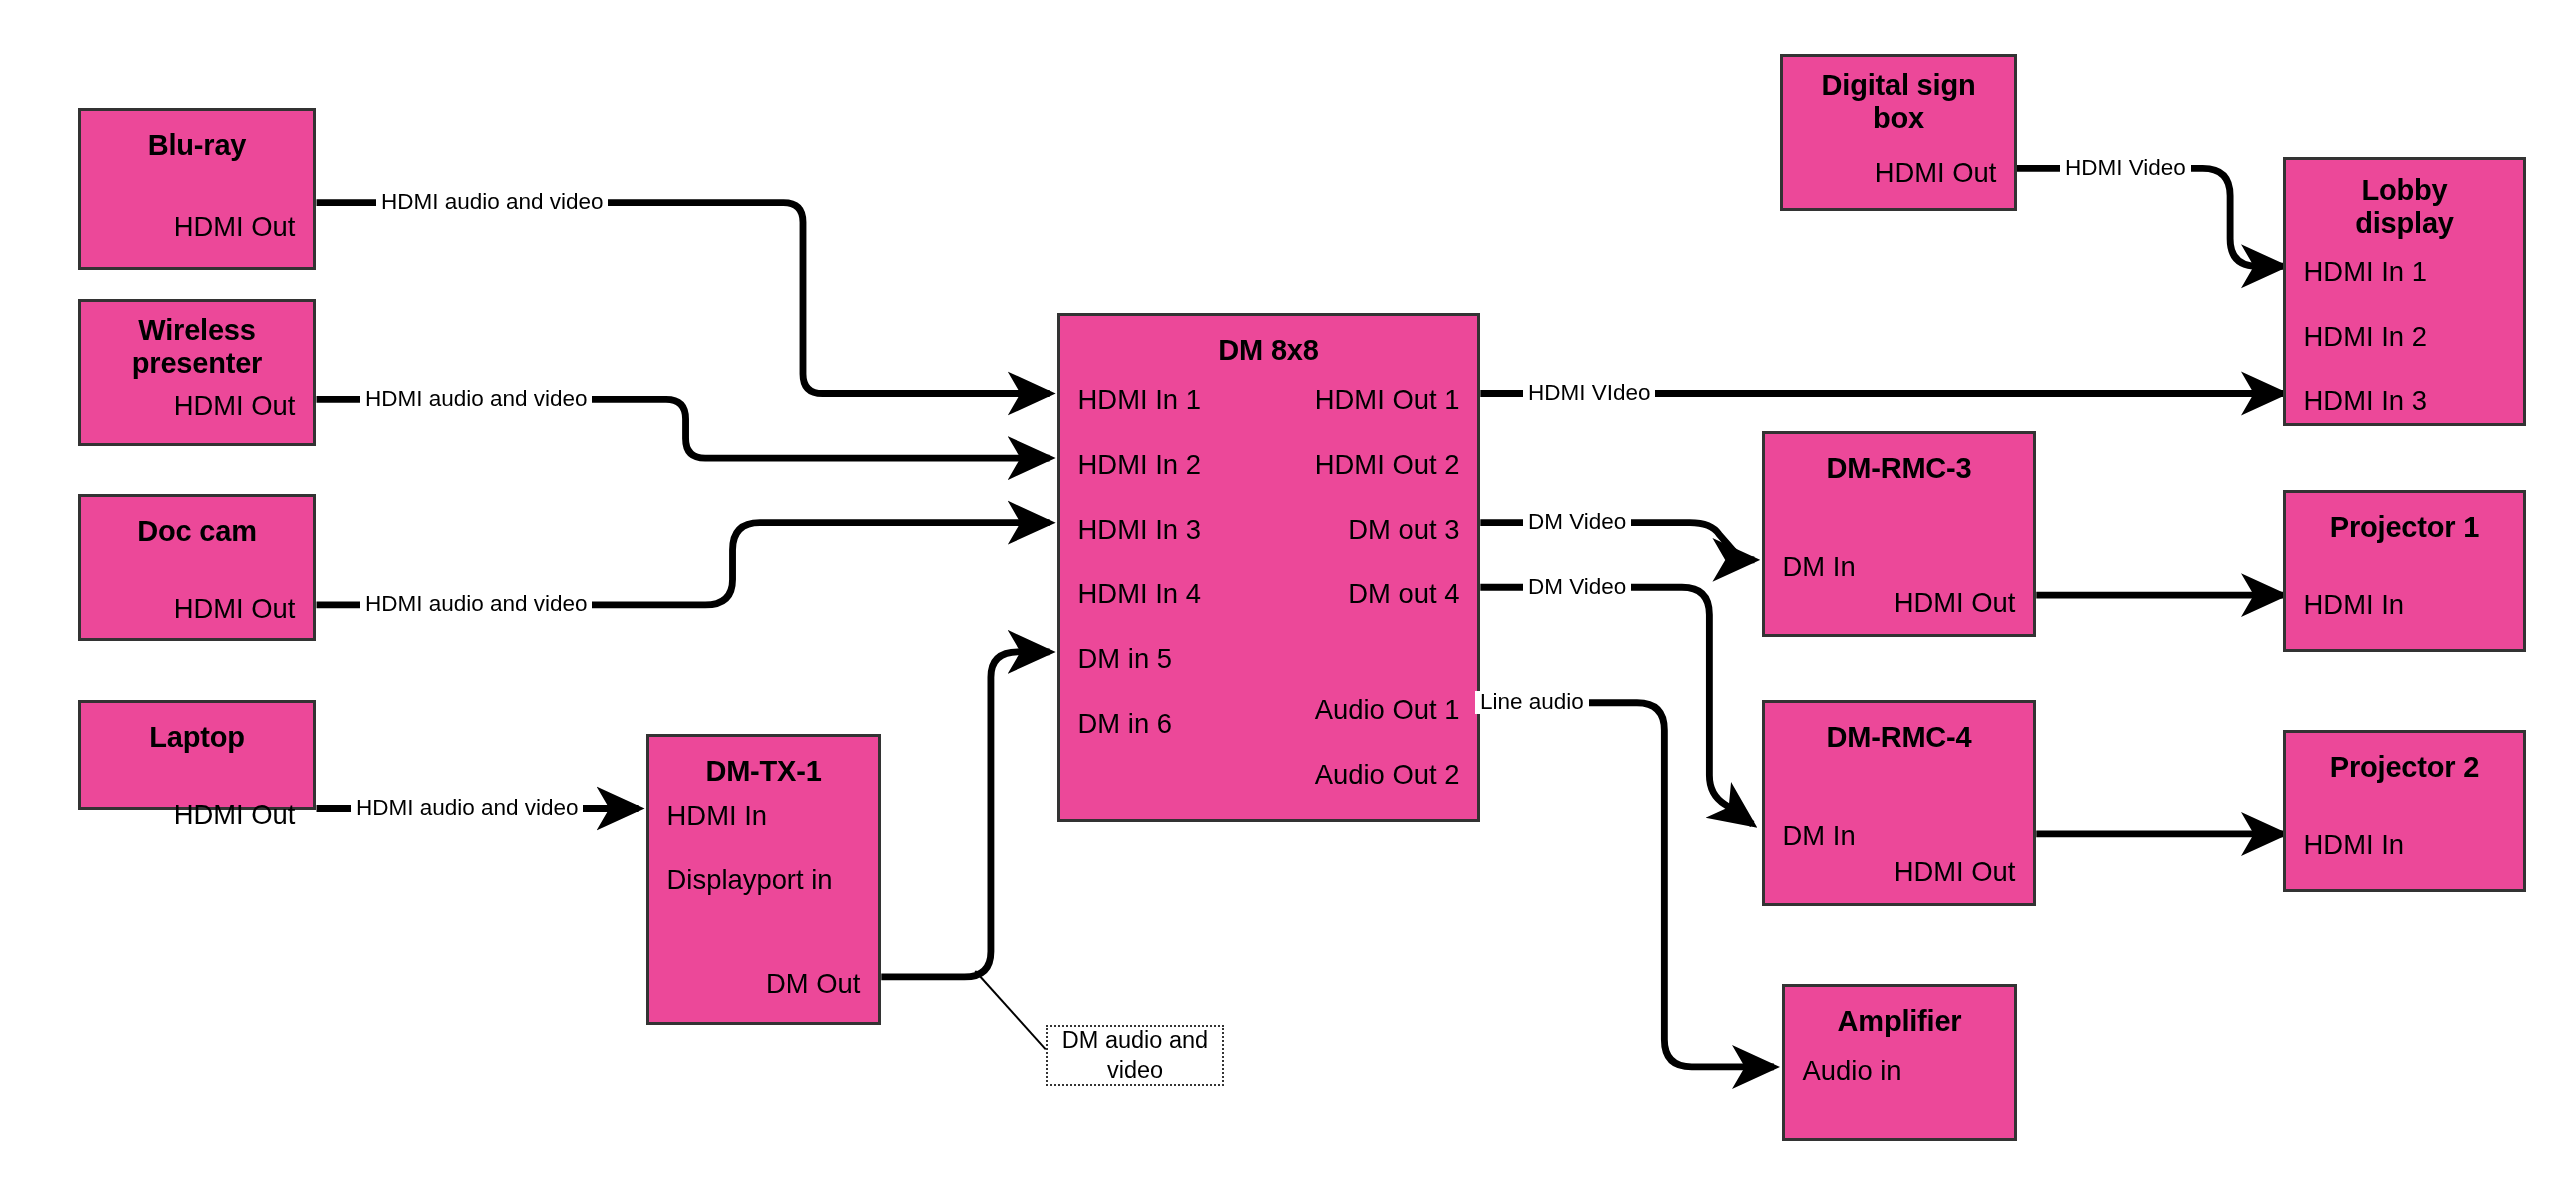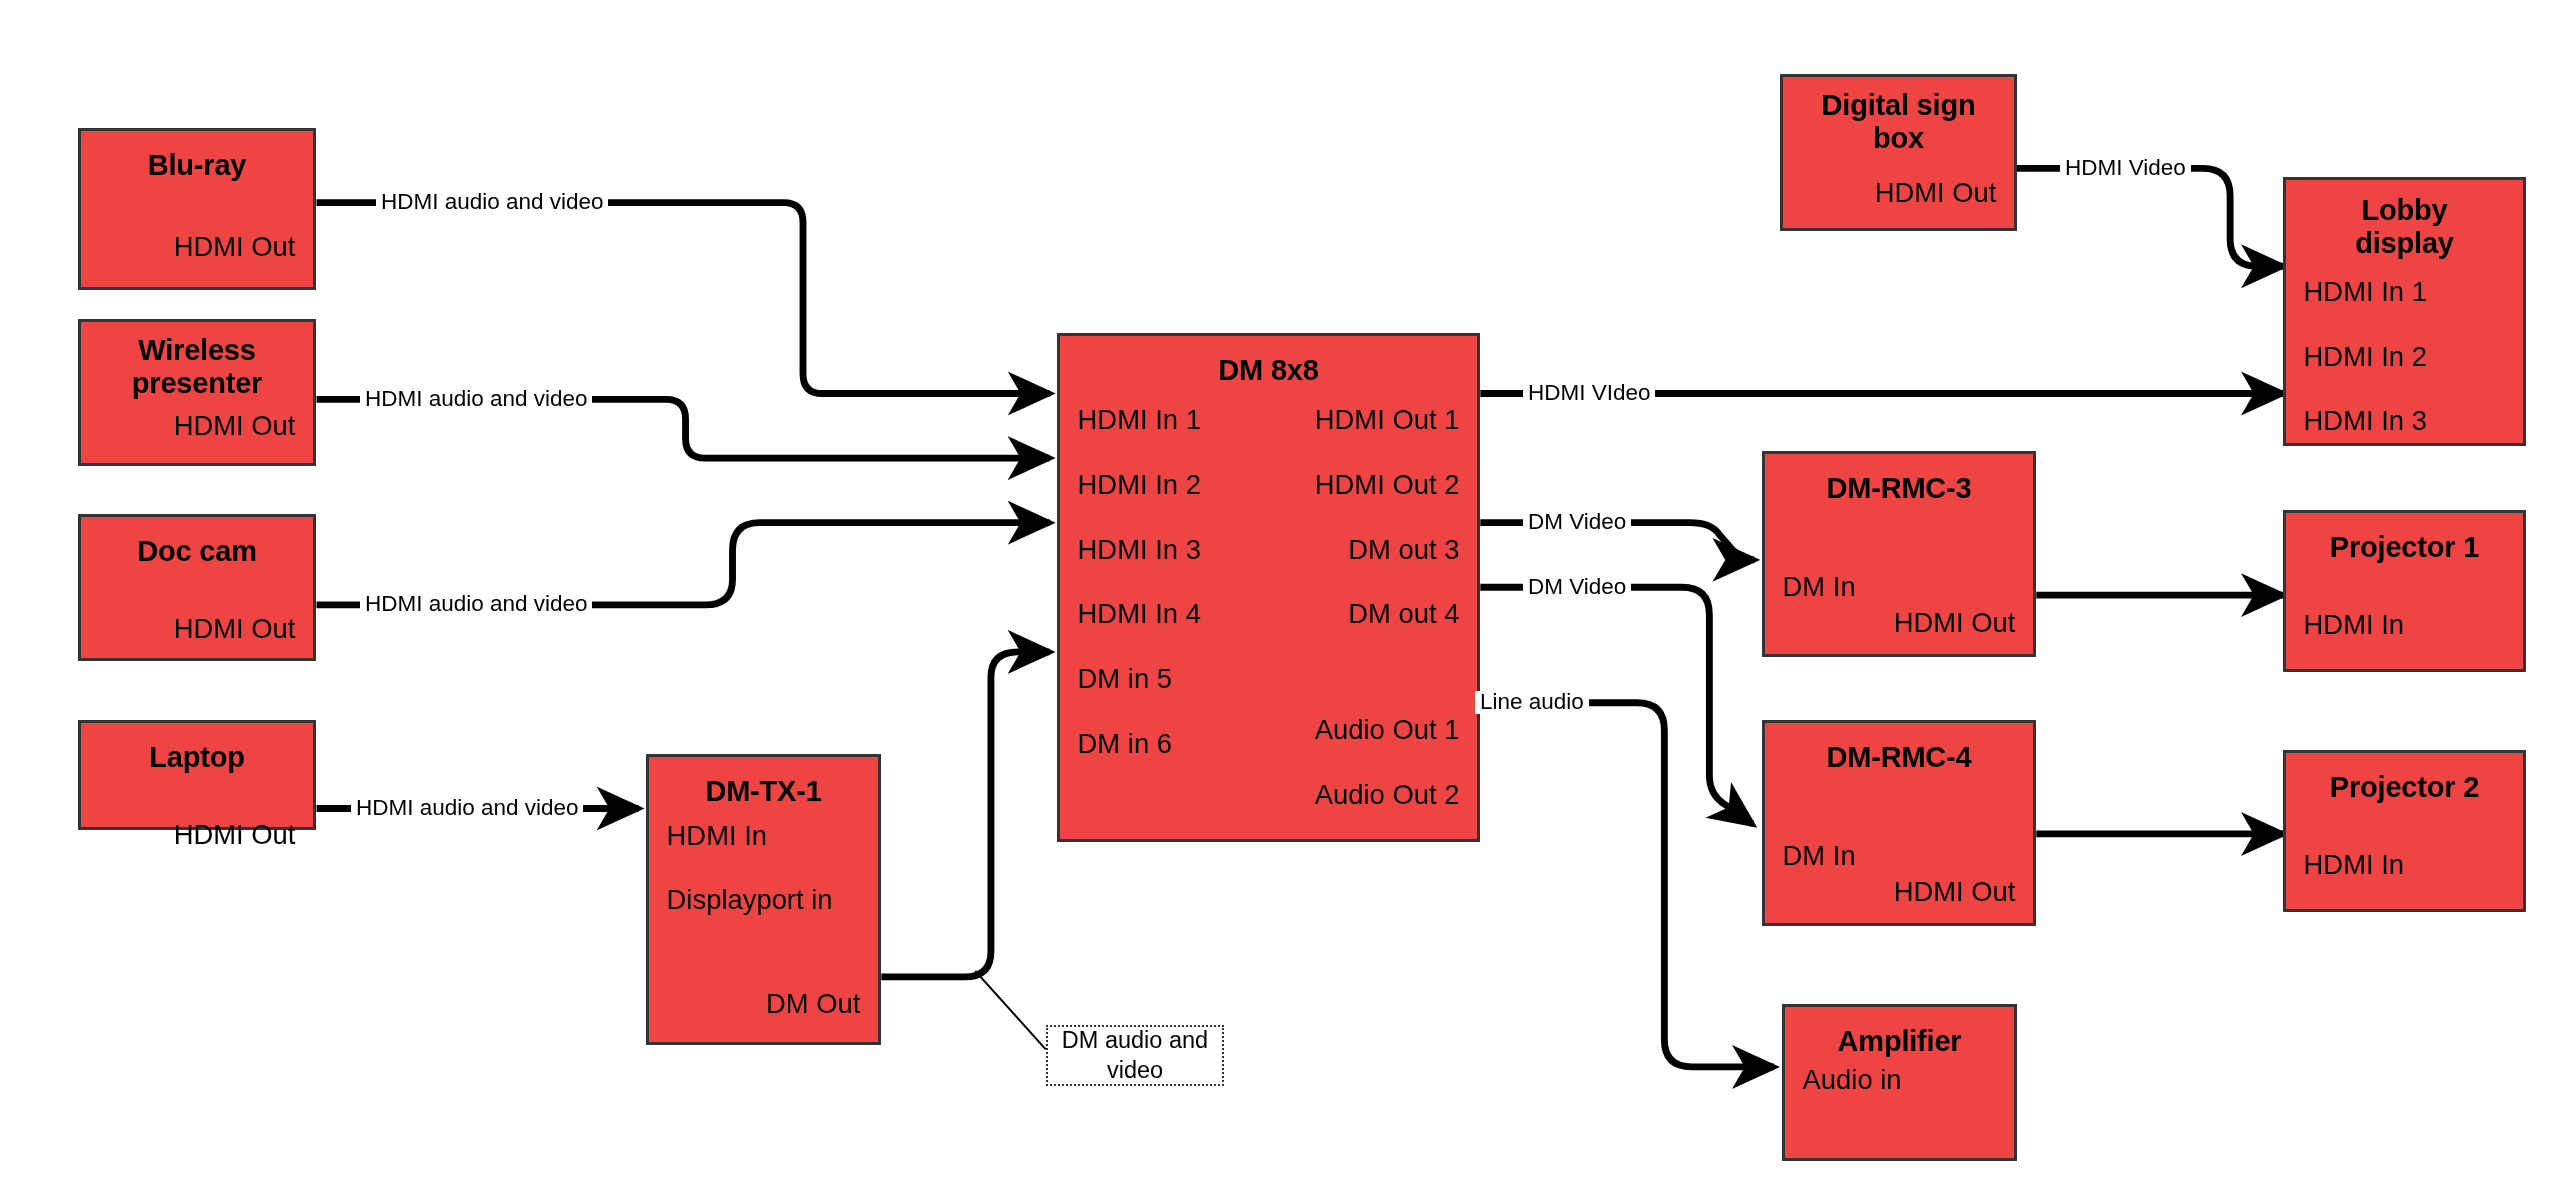"Digital sign" .box { background: #ef4444 -> #ec4899; margin-top: 20px -> none }
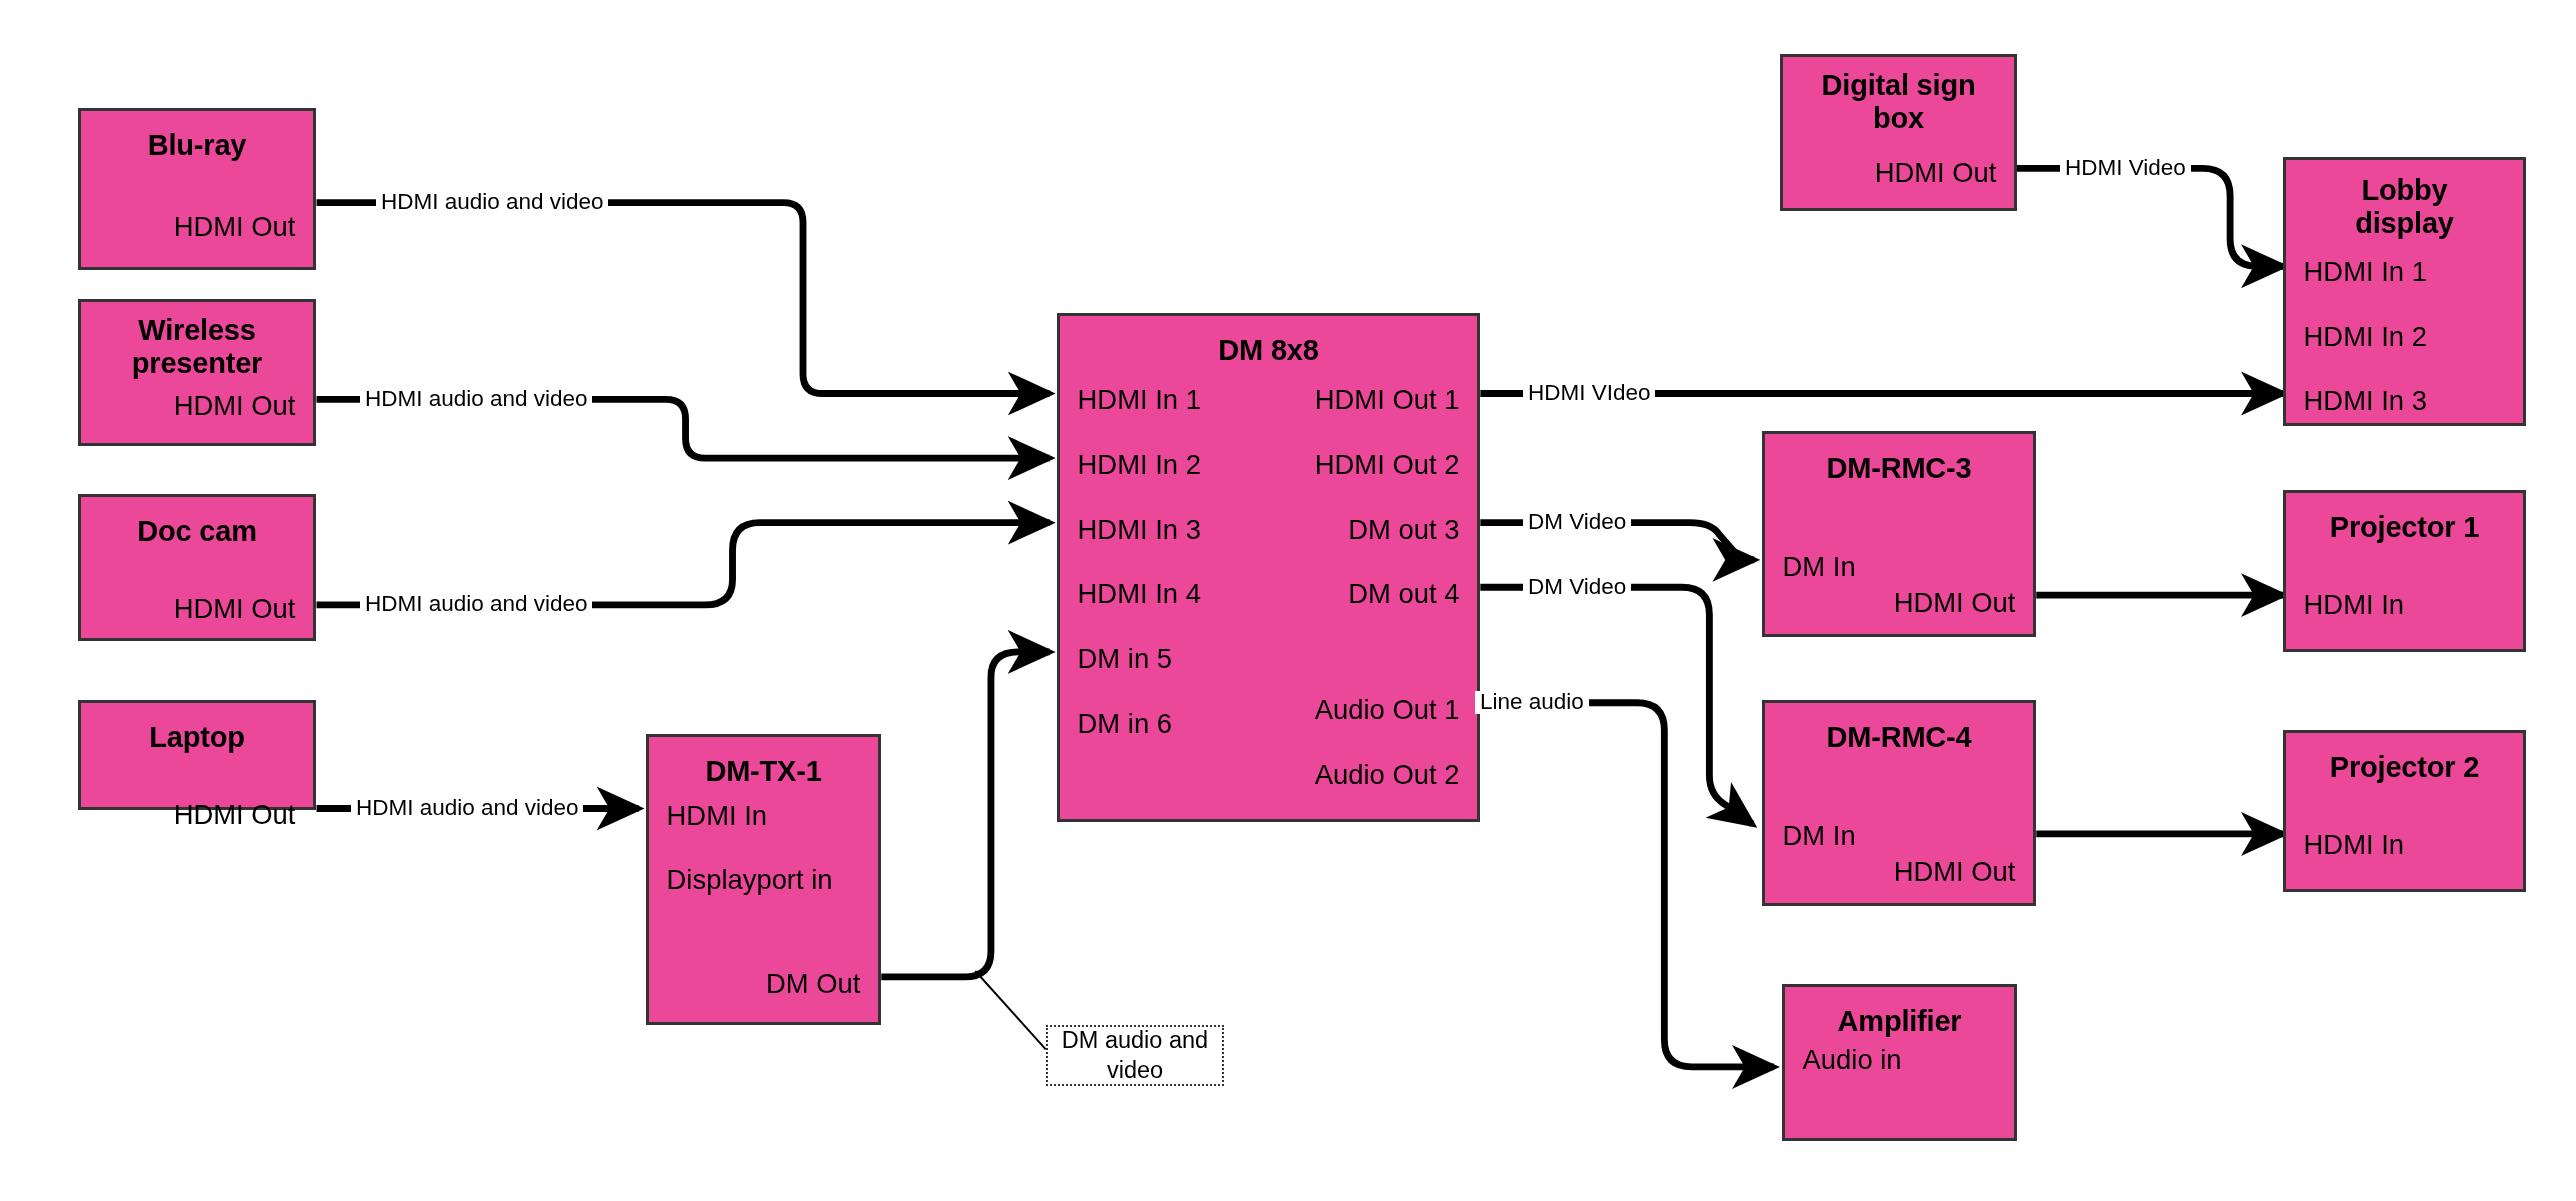"Audio in" div.port { top: 59px -> 70px }
